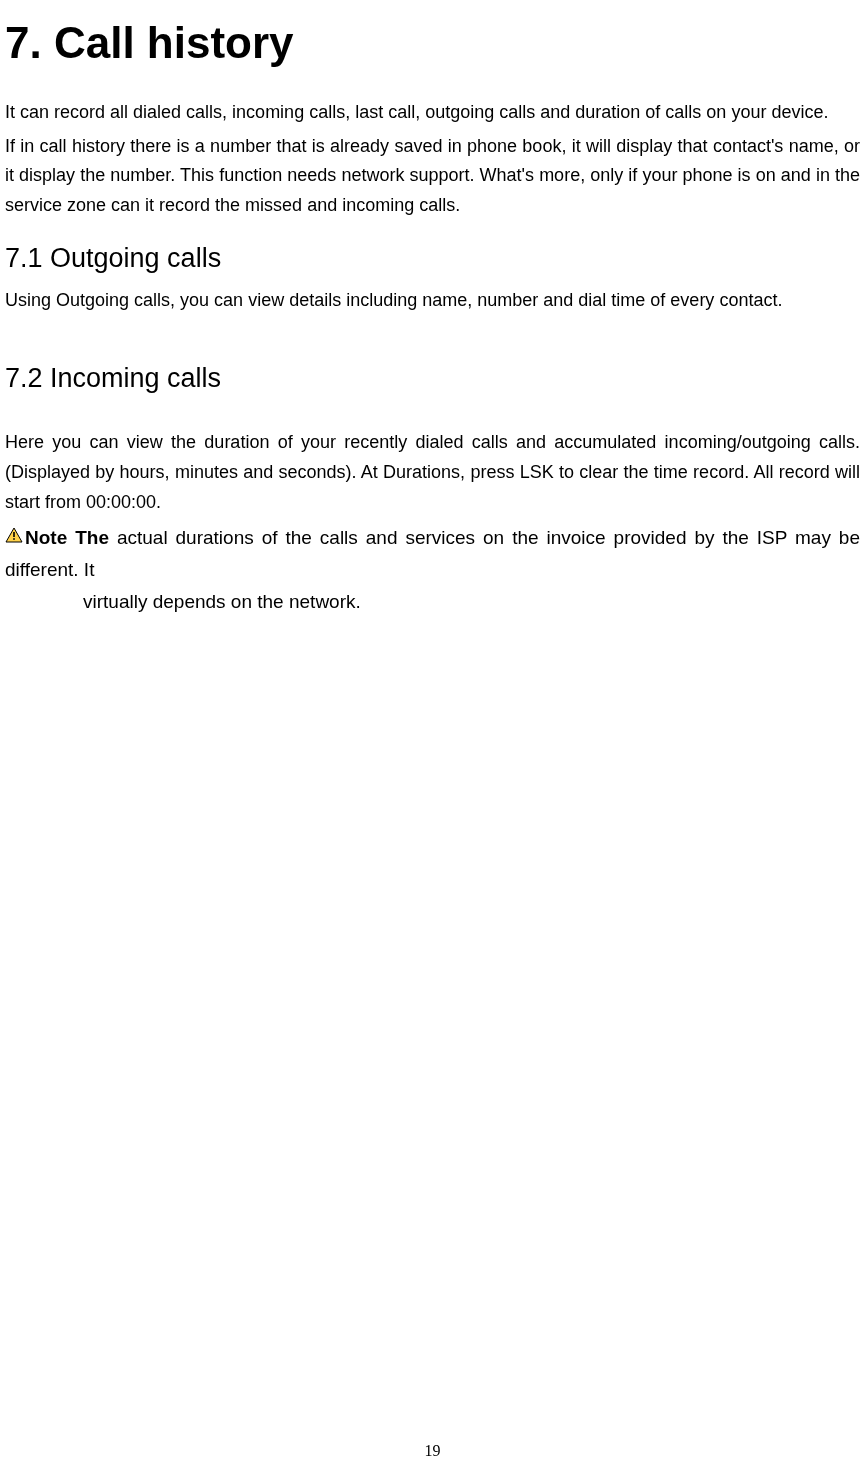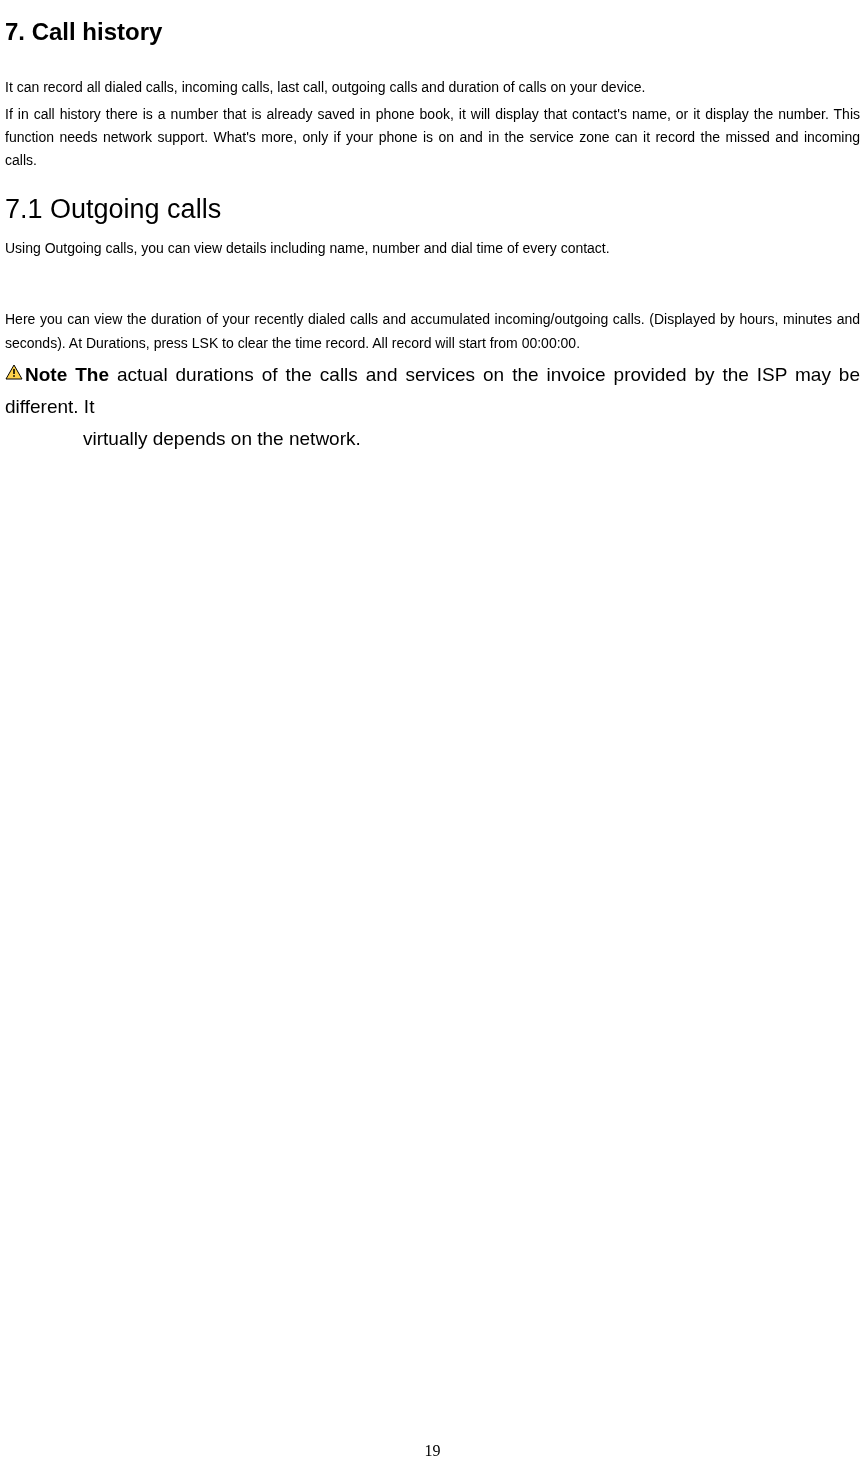"7. Call history" h1 { font-size: 24px -> 44px }
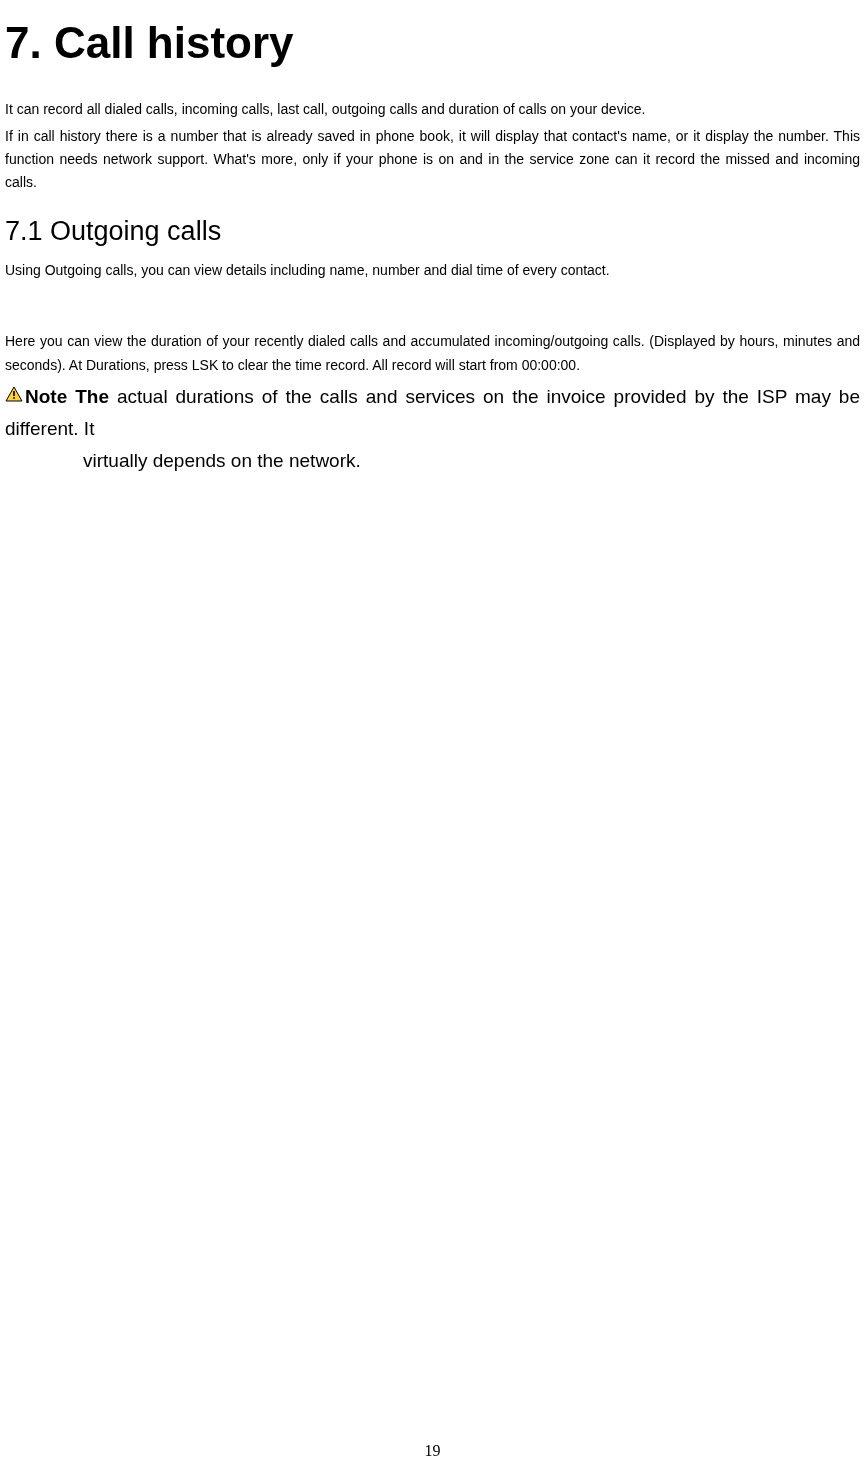"It can record all dialed" p { font-size: 14px -> 18px }
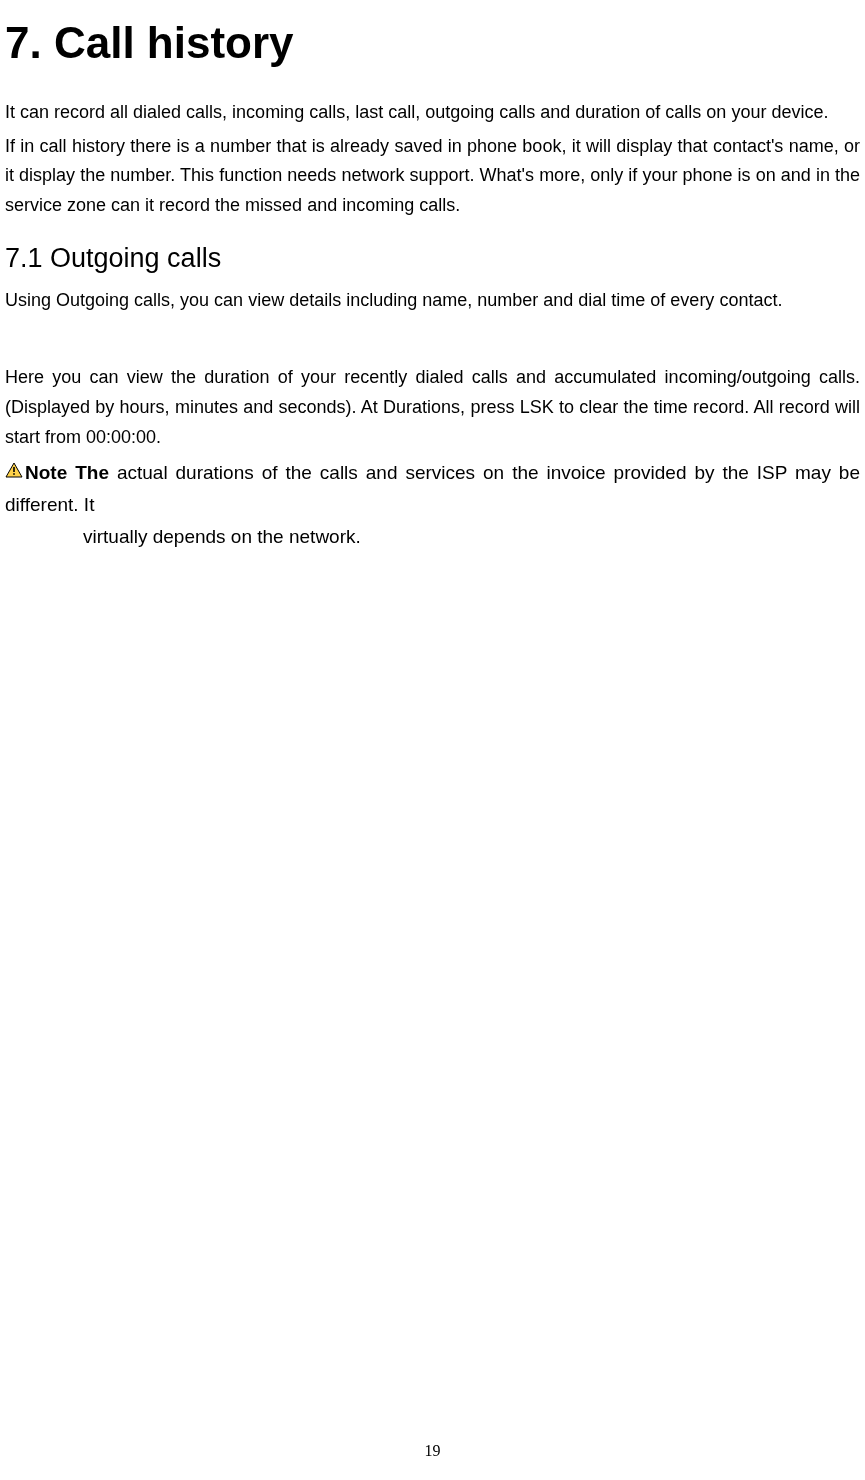"7.2 Incoming calls" h2 { html: none -> <h2>7.2 Incoming calls</h2> }
